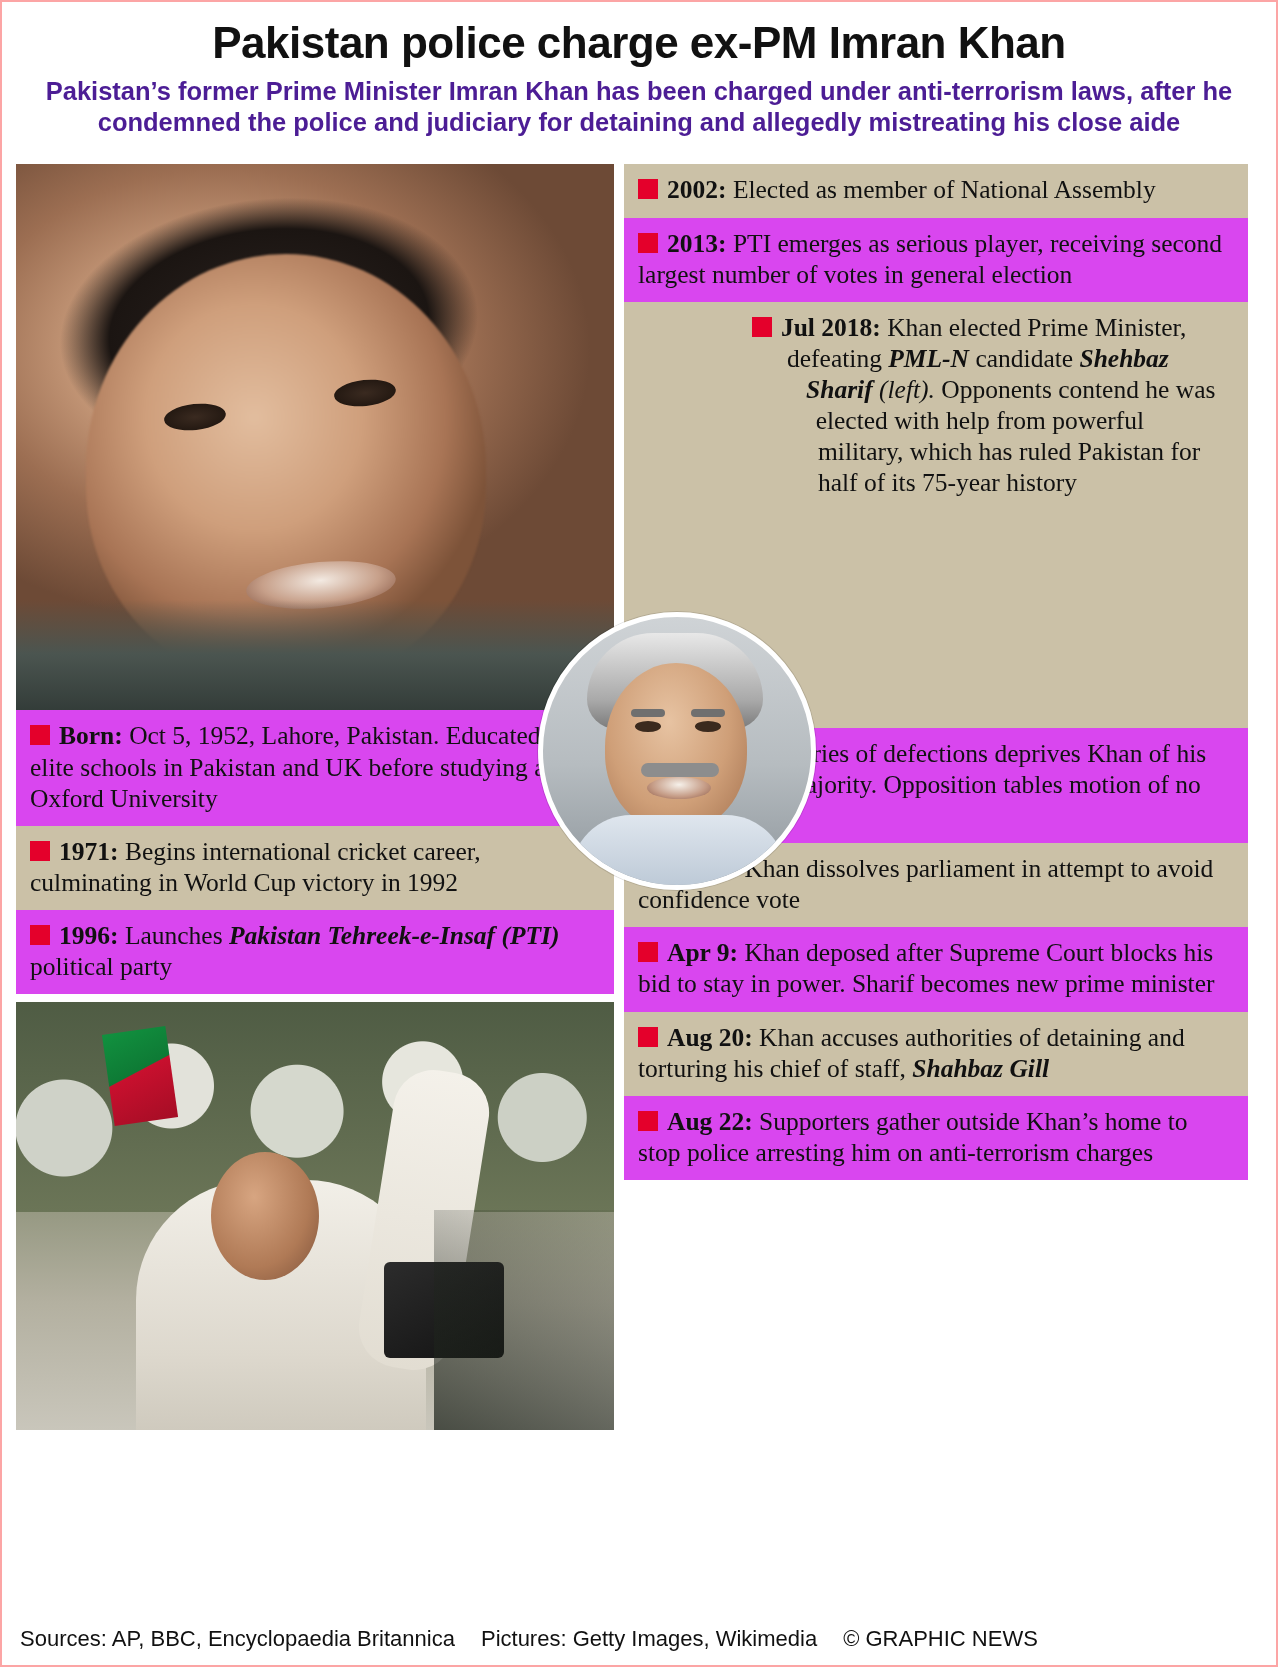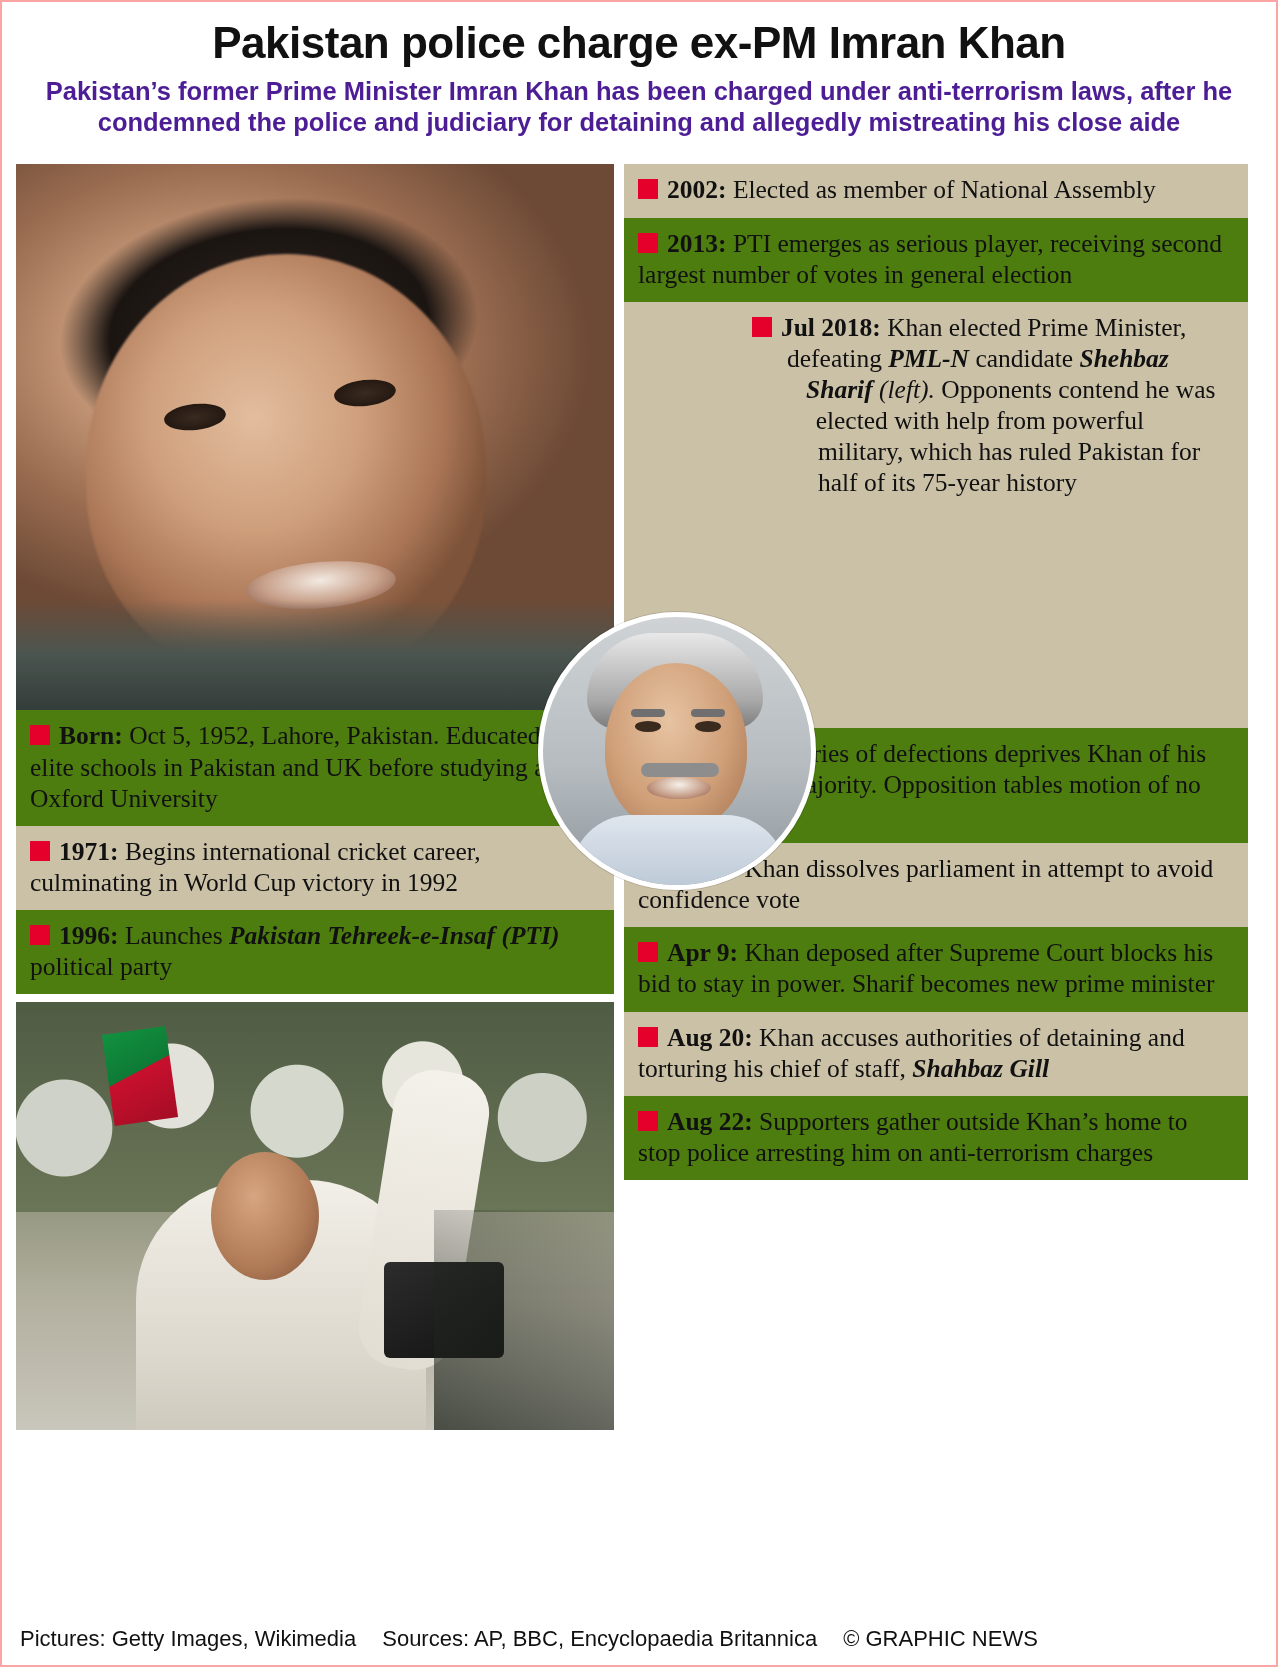"2013: PTI emerges as serious" .block.cream { background: #4d7c0f -> #d946ef }
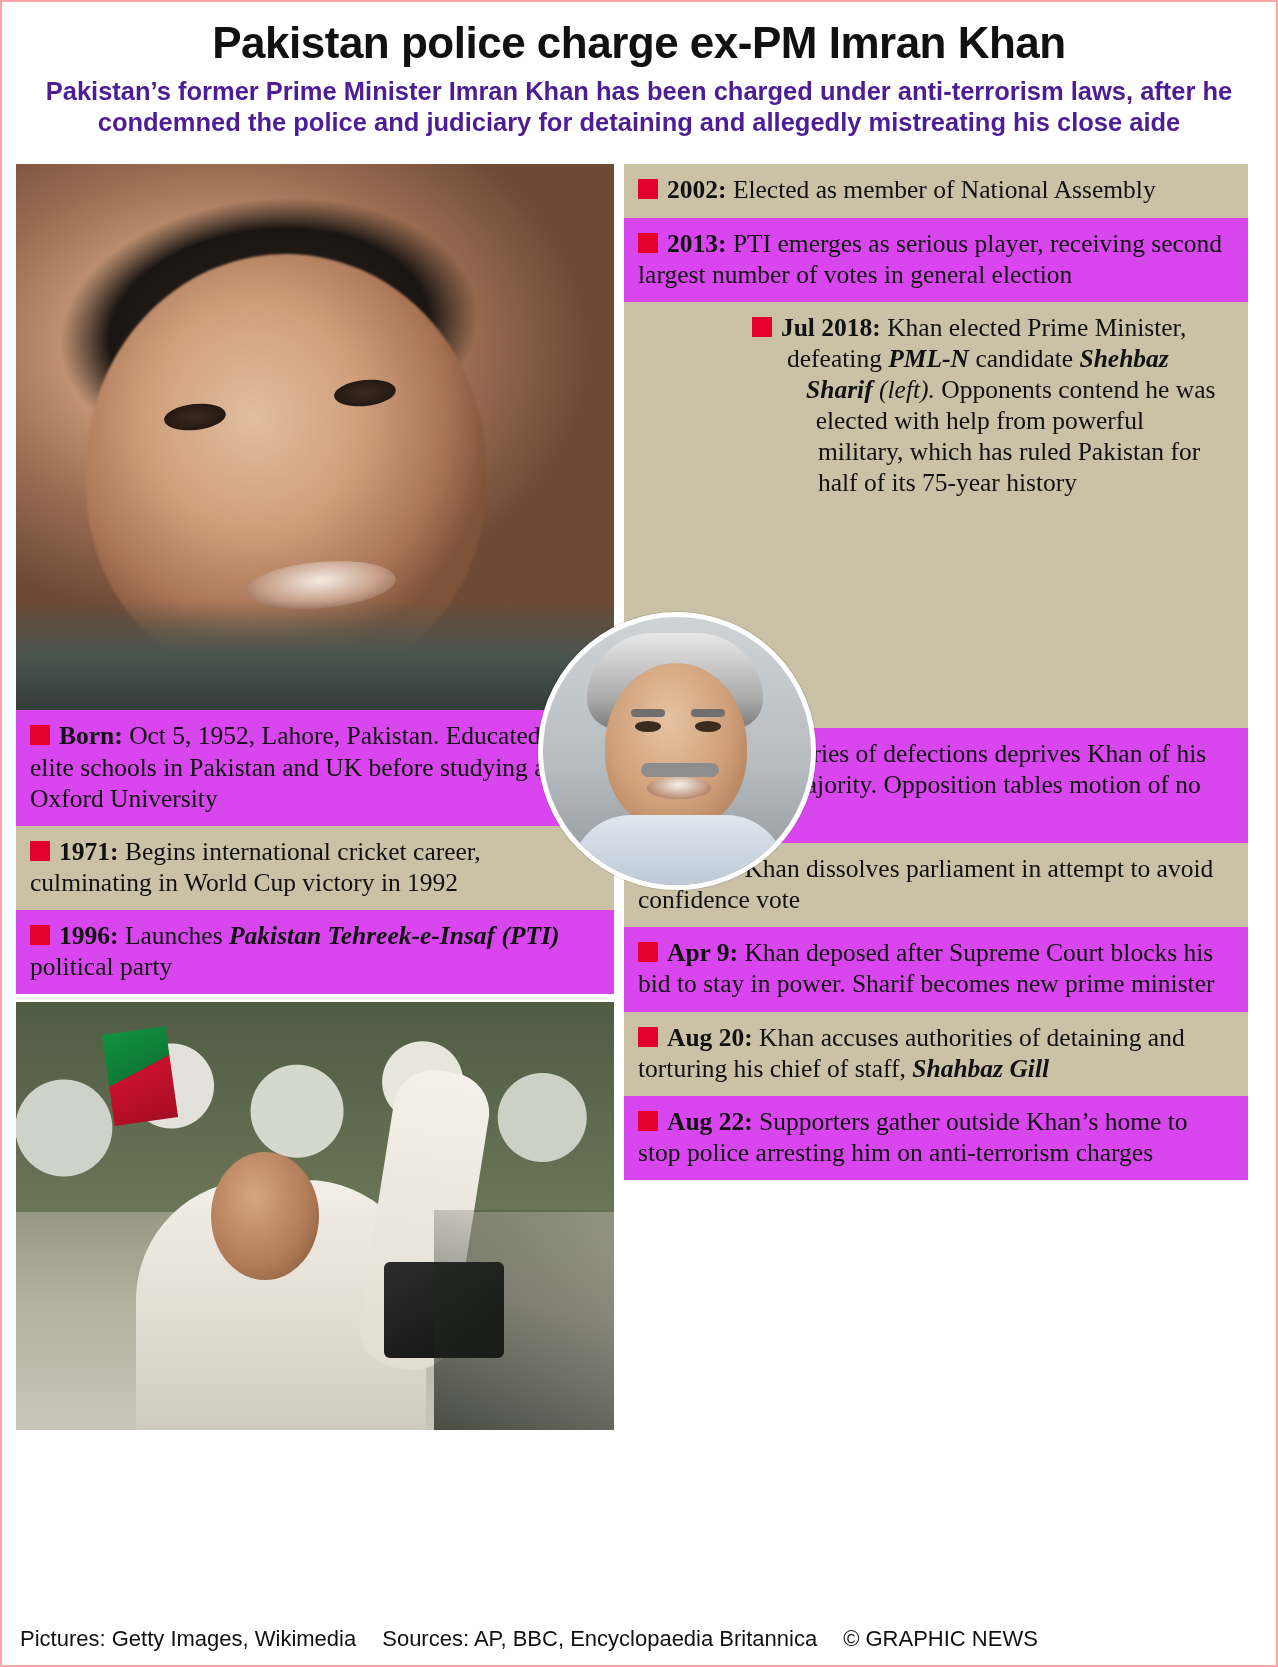"Pictures: Getty Images, Wikimedia" span { order: before "Sources: AP, BBC, Encyclopaedia" -> after "Sources: AP, BBC, Encyclopaedia" }
